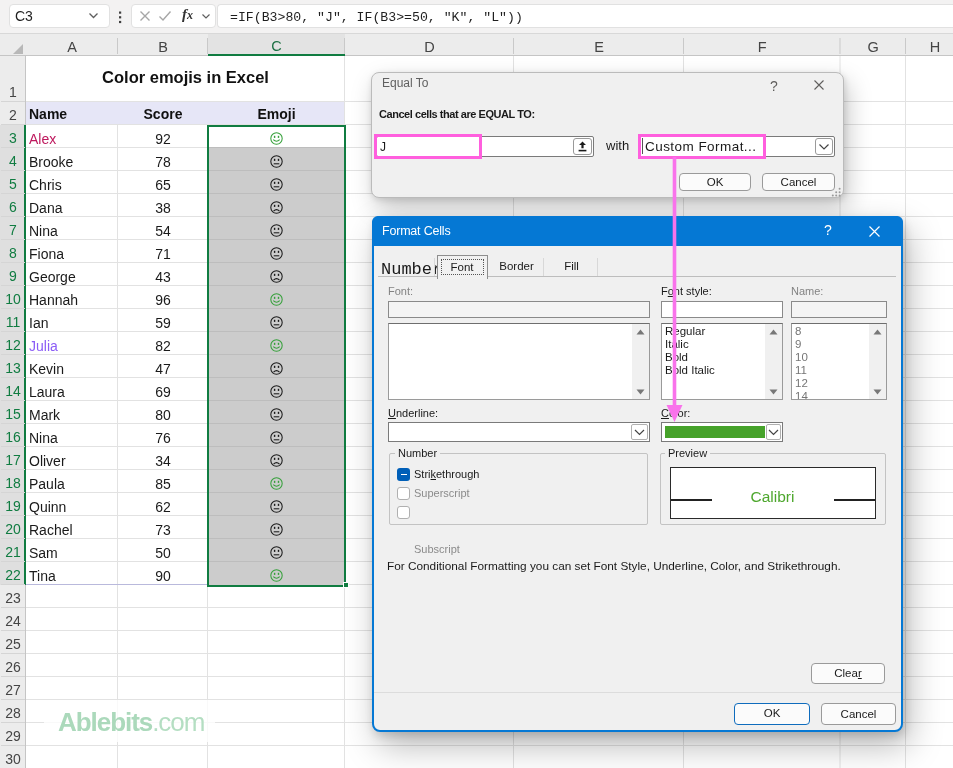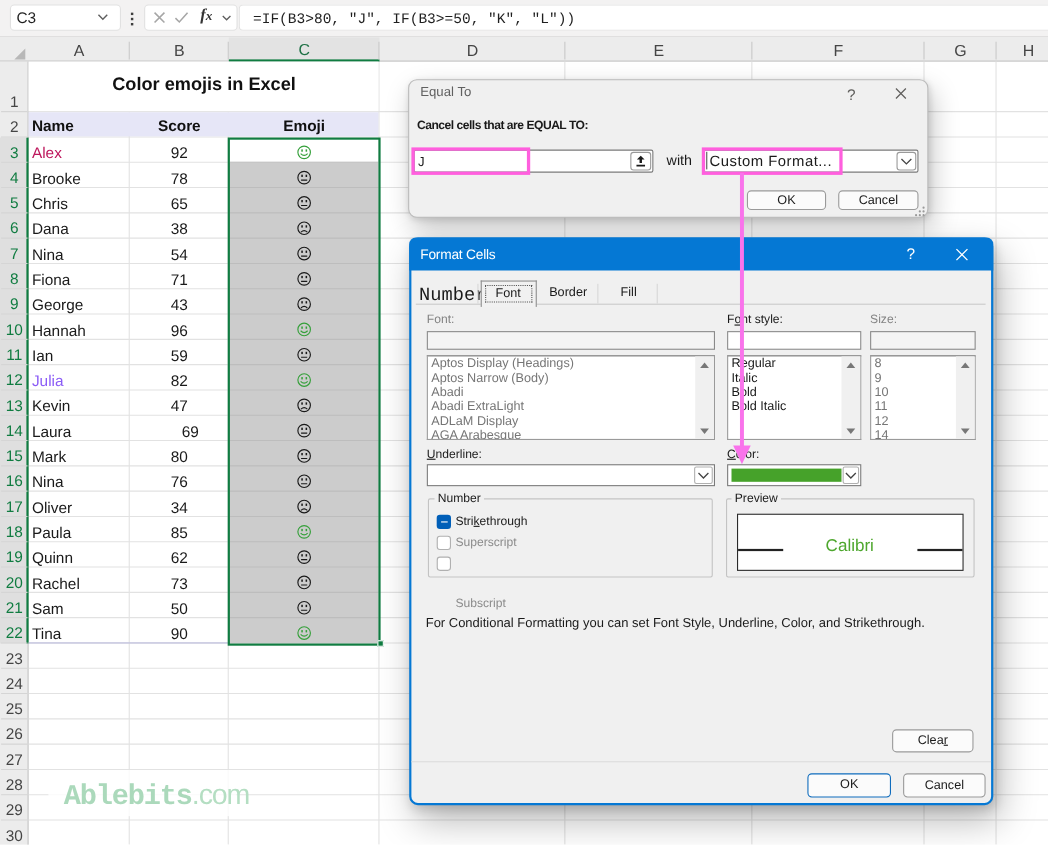"Size:" div.abs { text: Size -> Name }
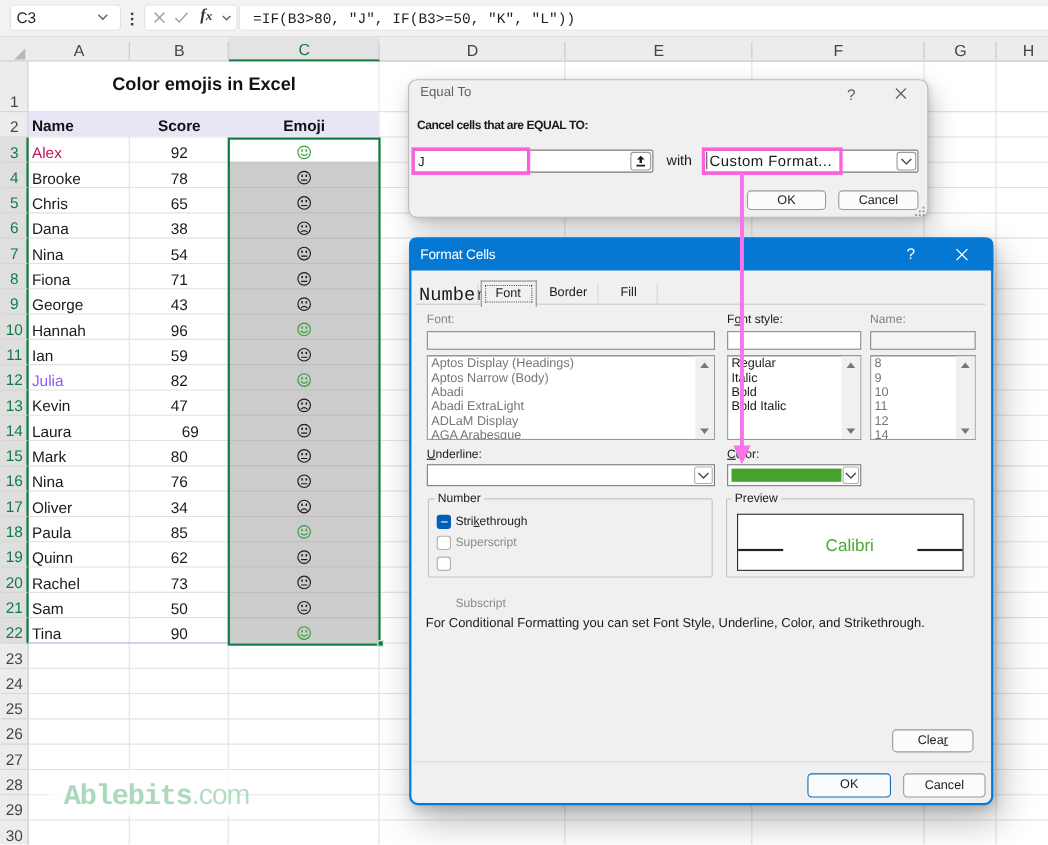"Aptos Display (Headings)" div.abs { html: <div> <div>Aptos Display (Headings)</div> <div>Aptos Narrow (Body)</div> <div>Abadi</div> <div>Abadi ExtraLight</div> <div>ADLaM Display</div> <div>AGA Arabesque</div> </div> -> none }
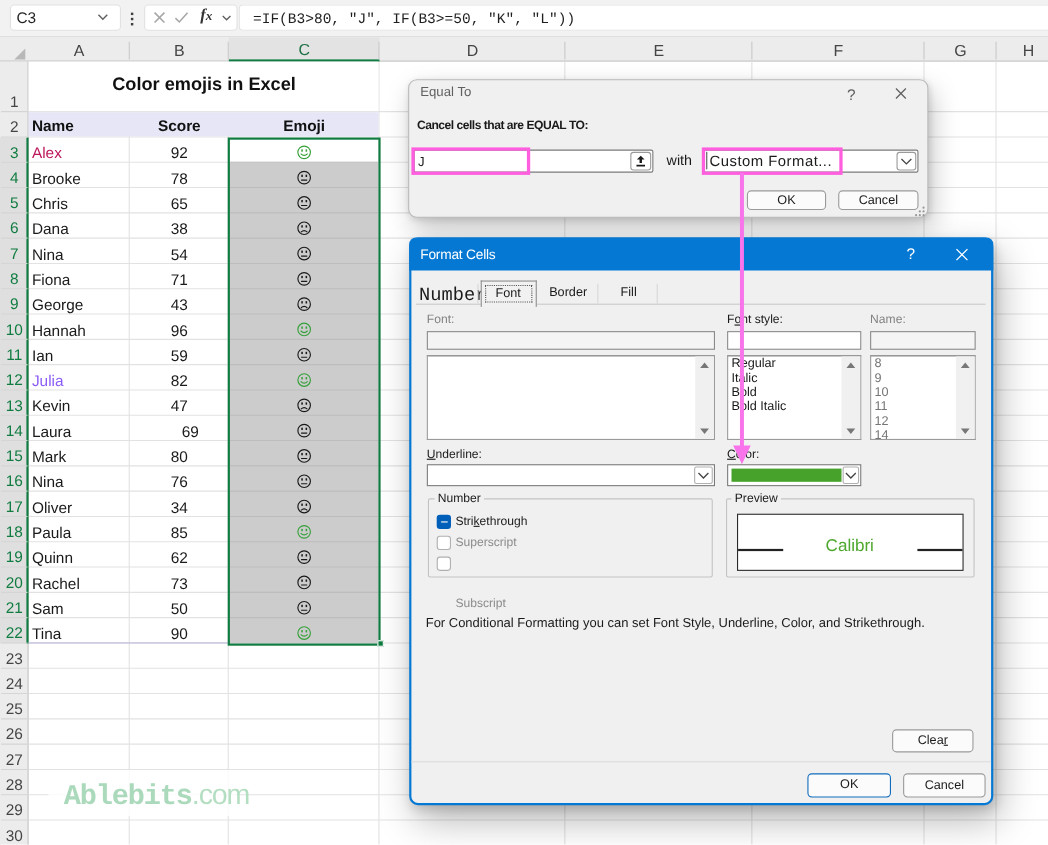"69" div.abs { left: 128px -> 118px }
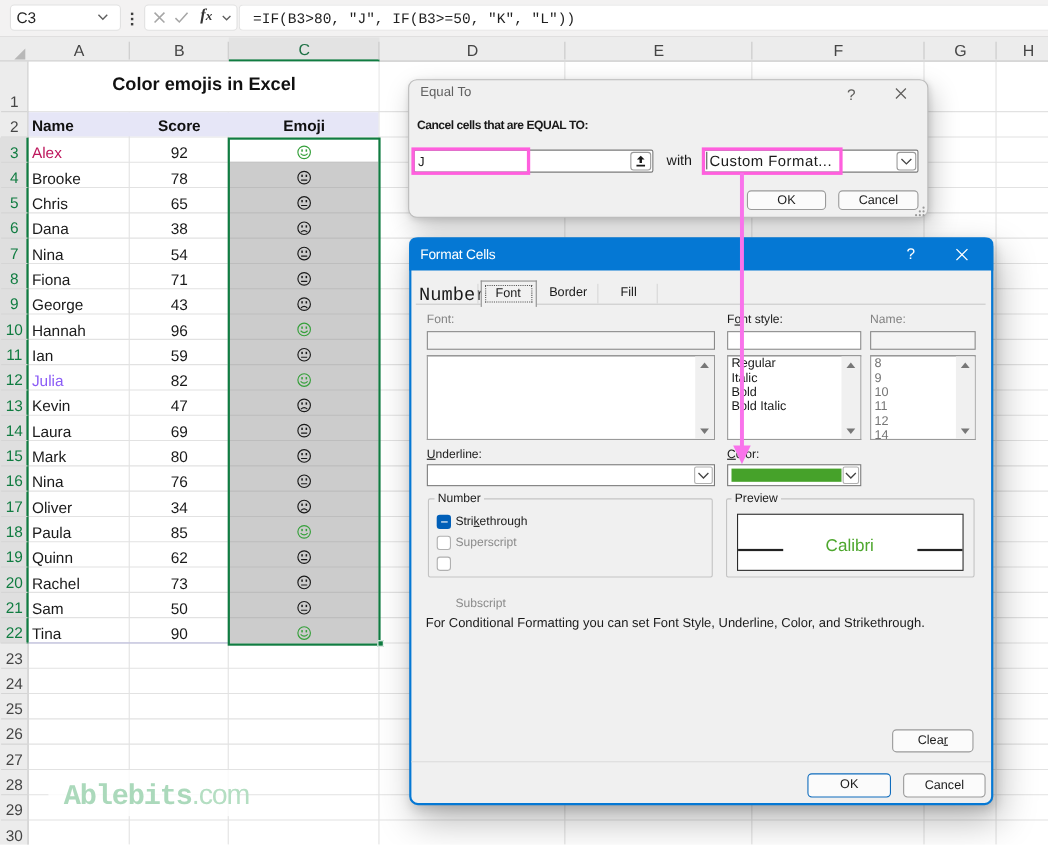"Ablebits" span { font-family: Liberation Mono, monospace -> none }
